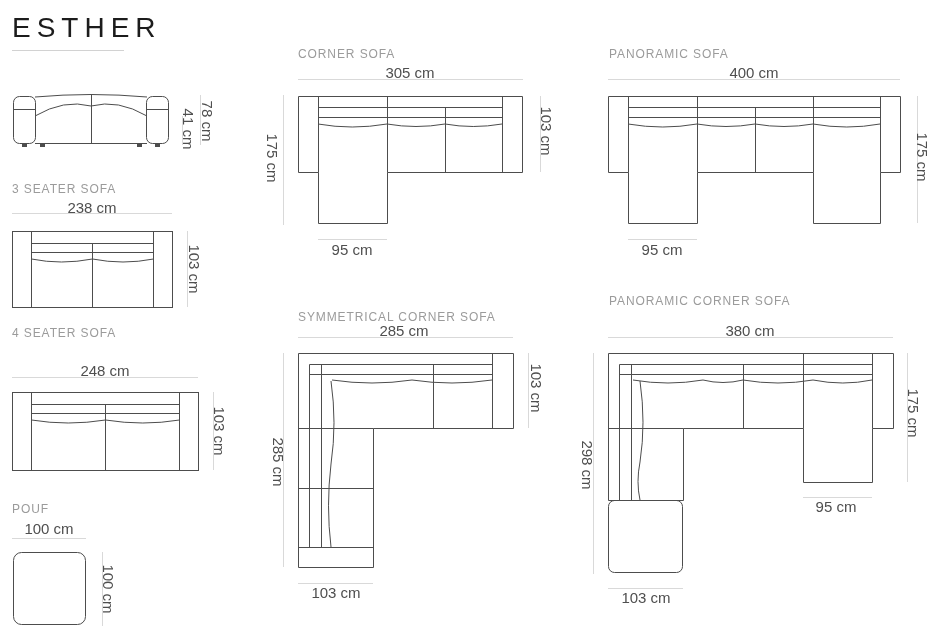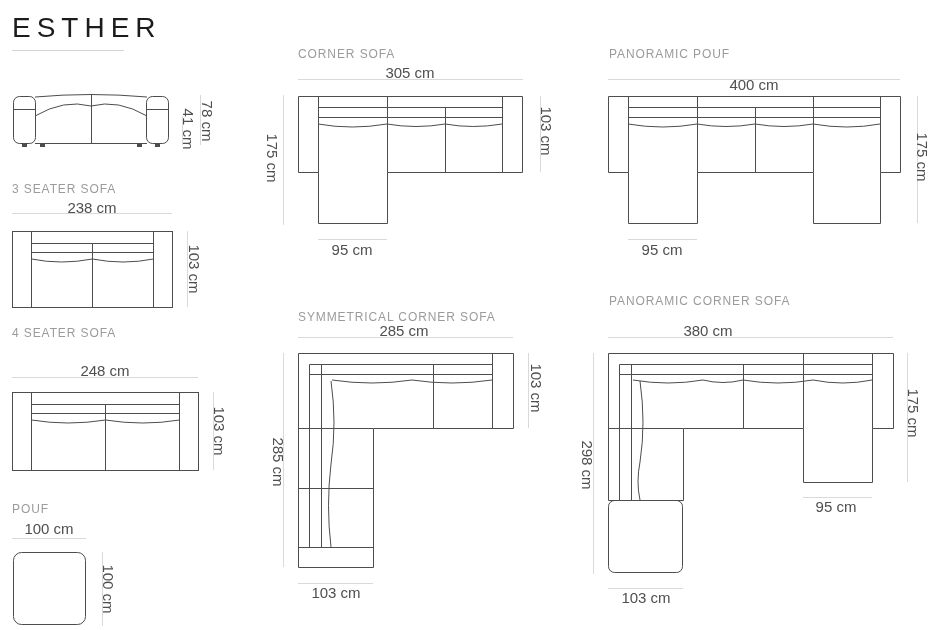"PANORAMIC POUF" div.sec-title { text: POUF -> SOFA }
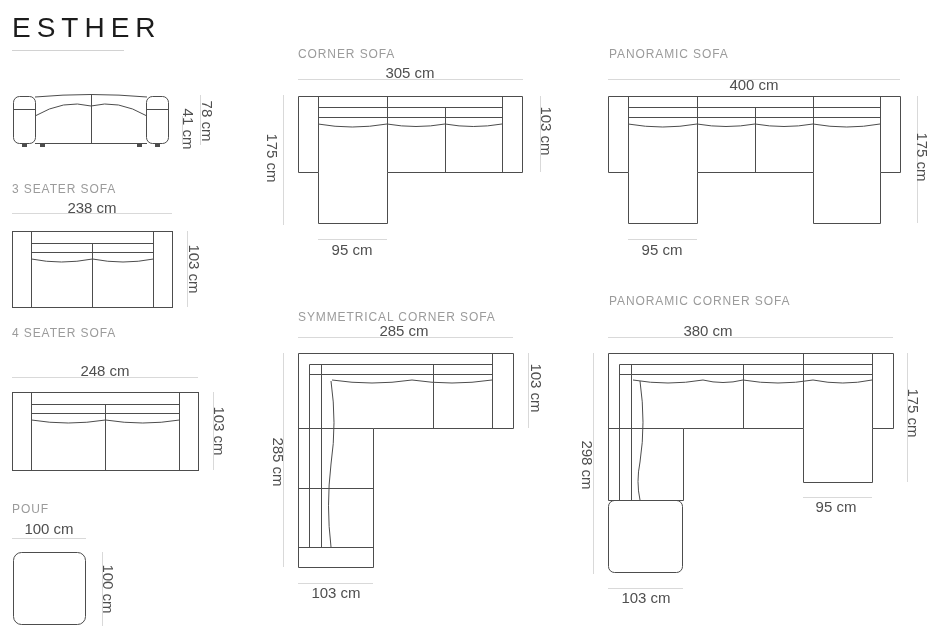"400 cm" div.dim { top: 84px -> 72px }
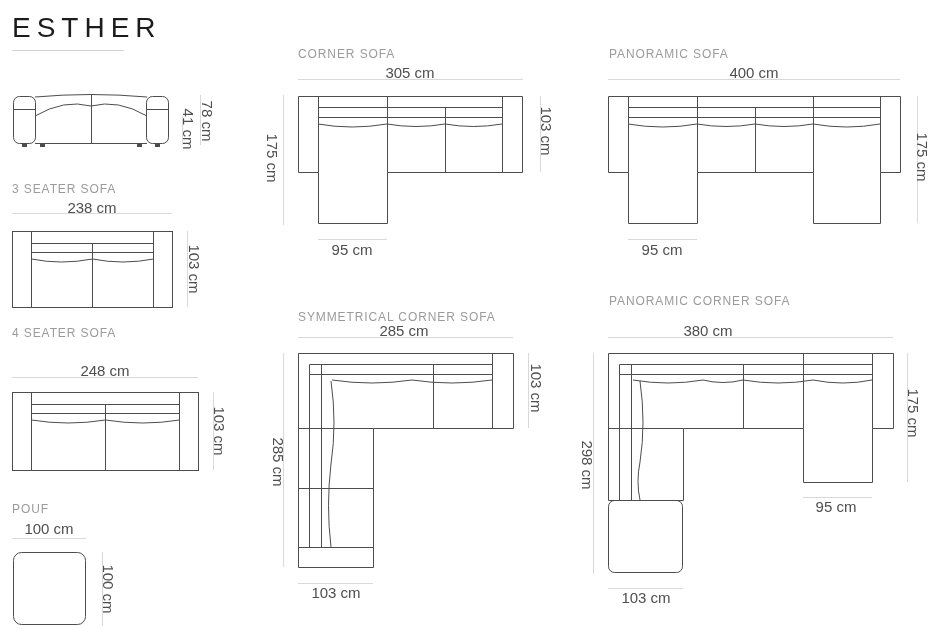"380 cm" div.dim { left: 708px -> 750px }
